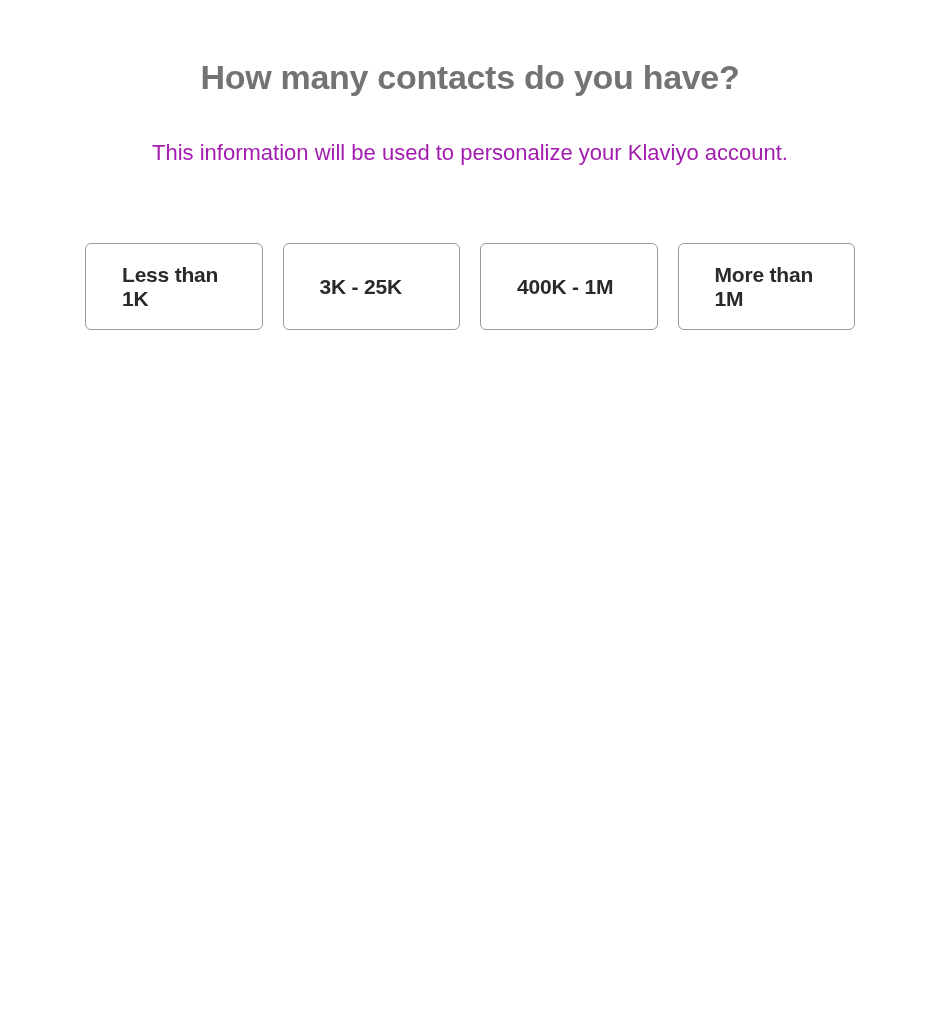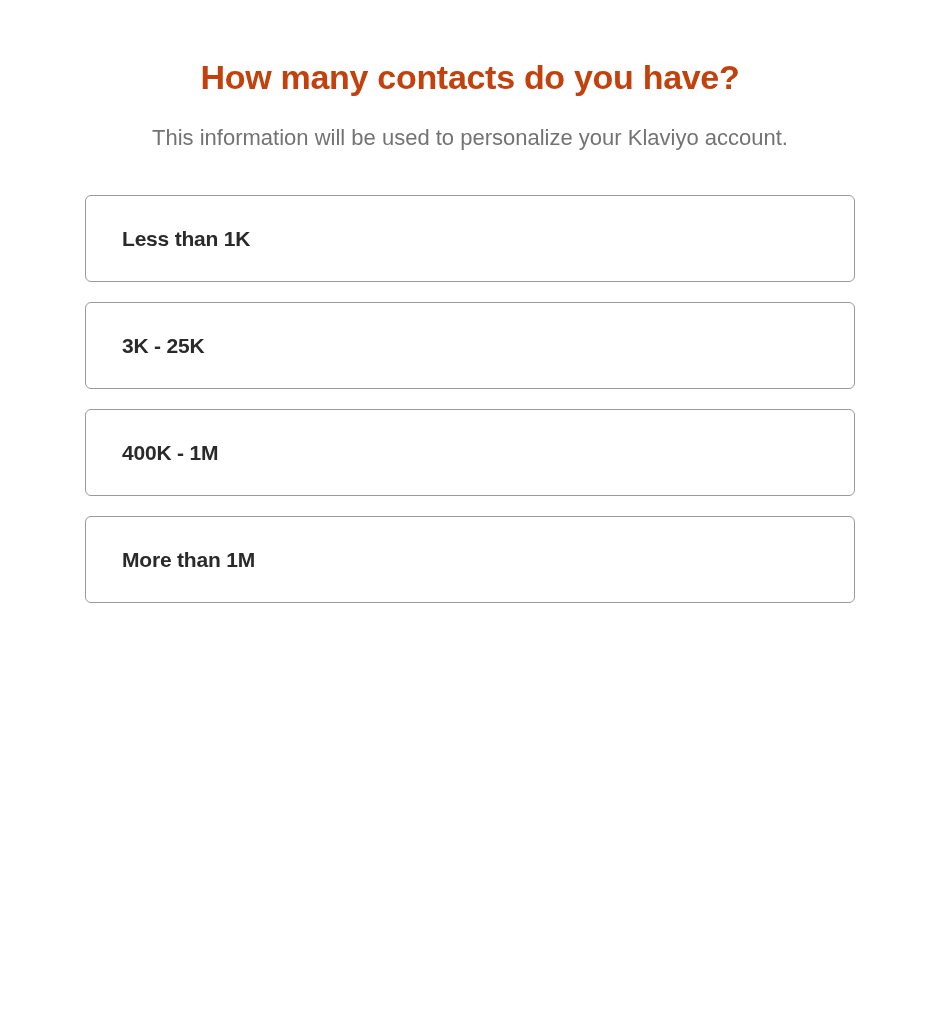"How many contacts do you" .heading { color: #c2410c -> #737373; margin-bottom: 28px -> 43px }
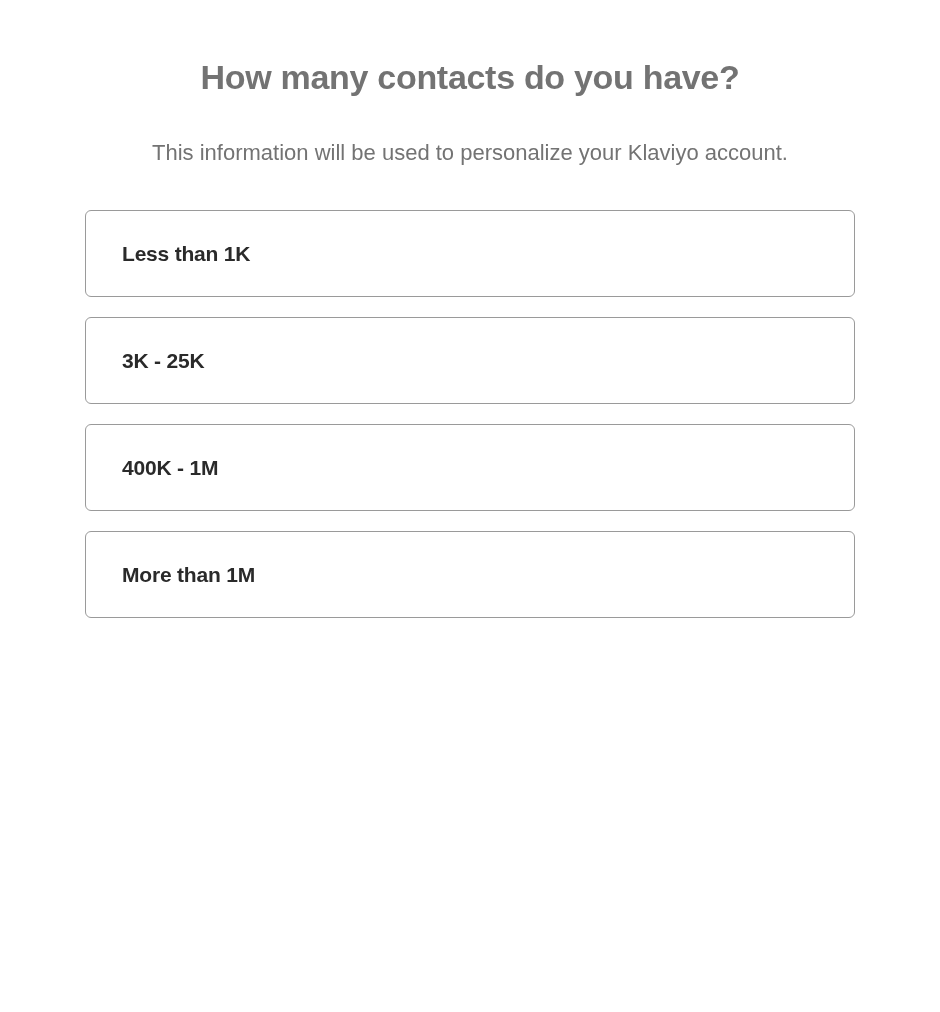"This information will be used" .subheading { color: #737373 -> #a21caf; margin-bottom: 44px -> 77px }
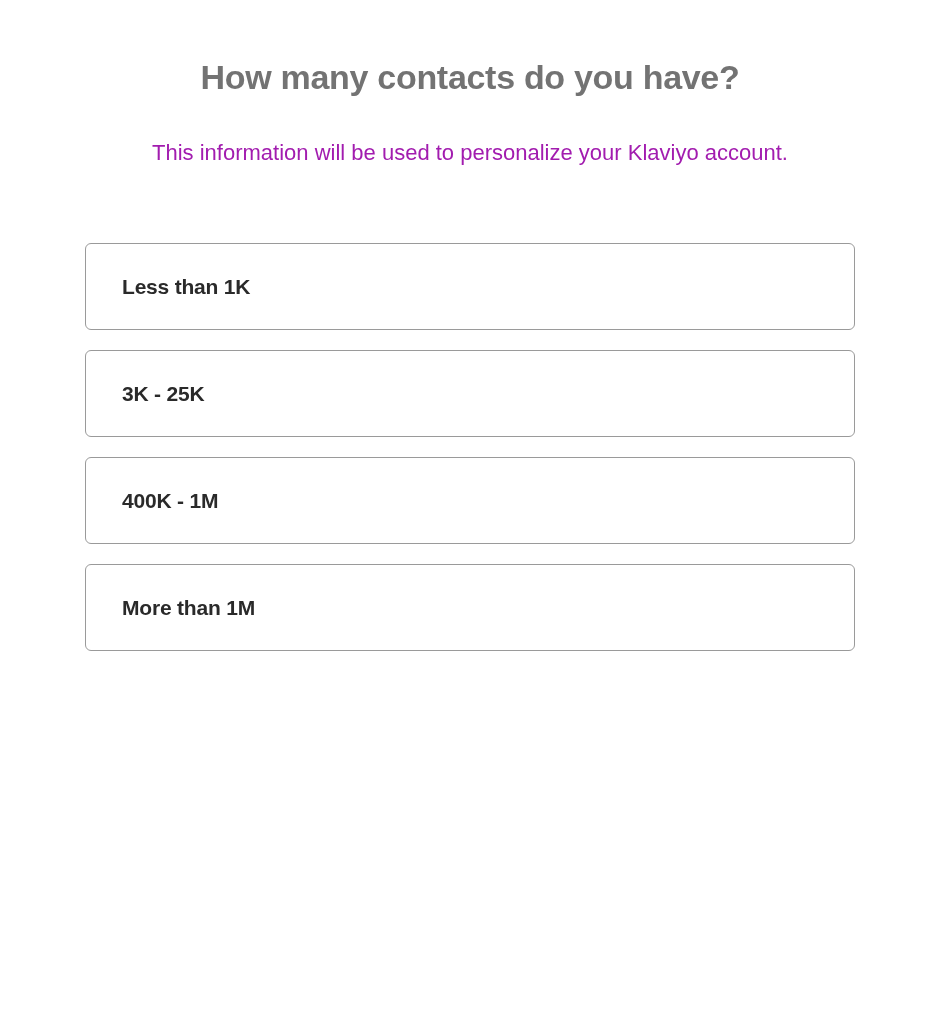"Less than 1K" .options { flex-direction: column -> row }
